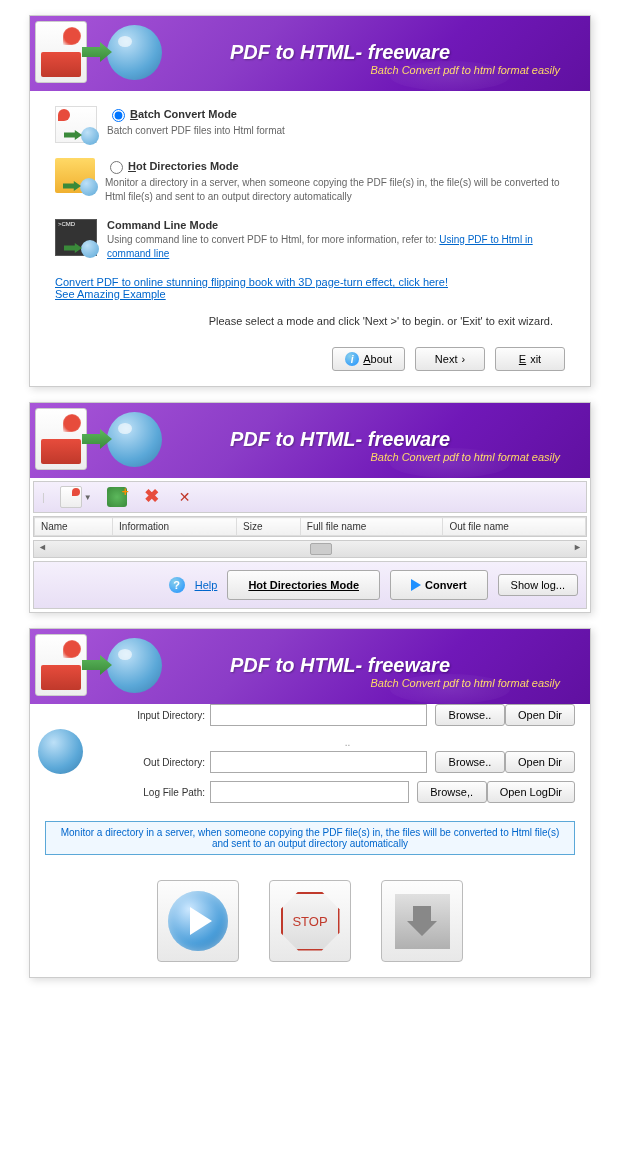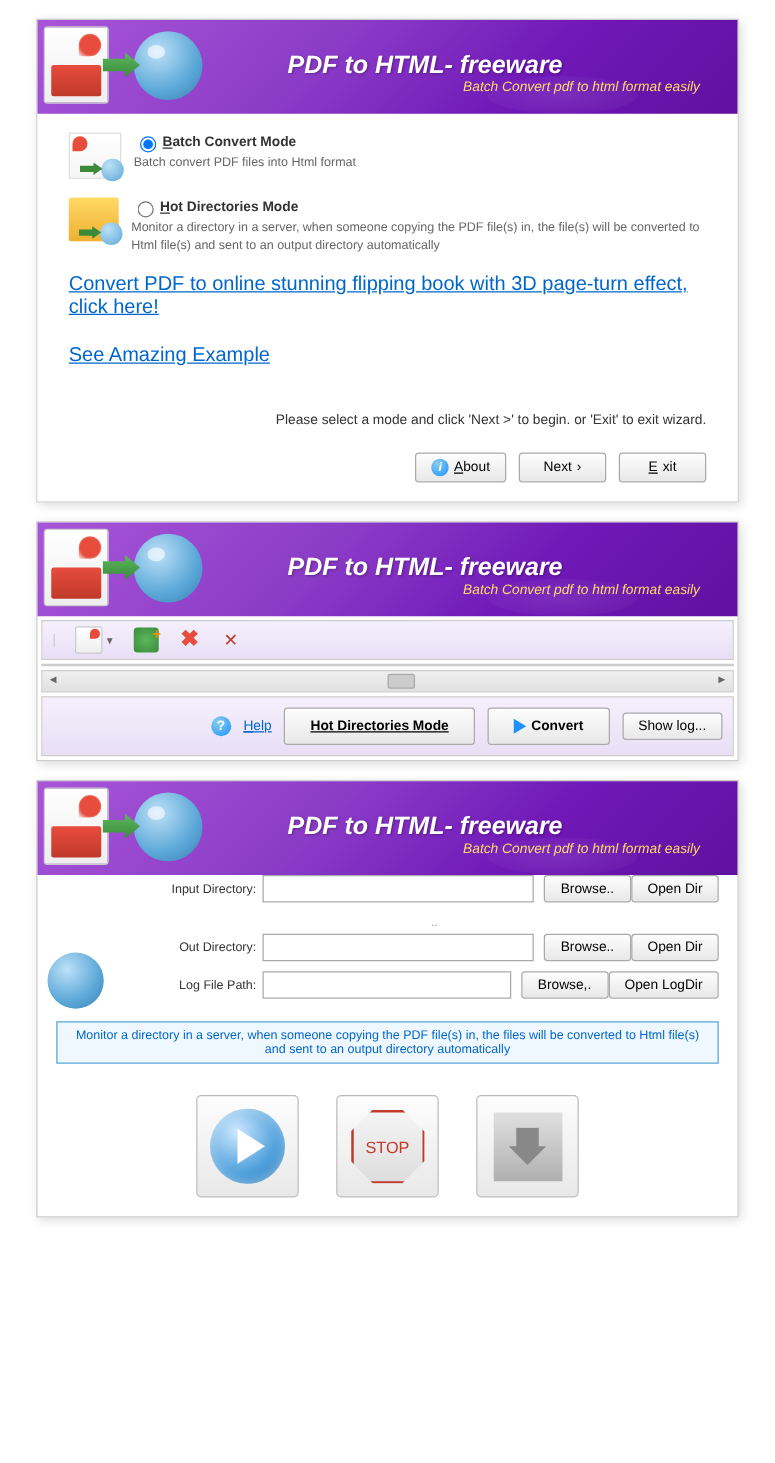"Command Line Mode" div.mode-row { html: none -> <div> <div> <div></div> <div></div> </div> <div> <div> <span>Command Line Mode</span> </div> <div><span>Using command line to convert PDF to Html, for more information, refer to: </span><span>Using PDF to Html in command line</span></div> </div> </div> }
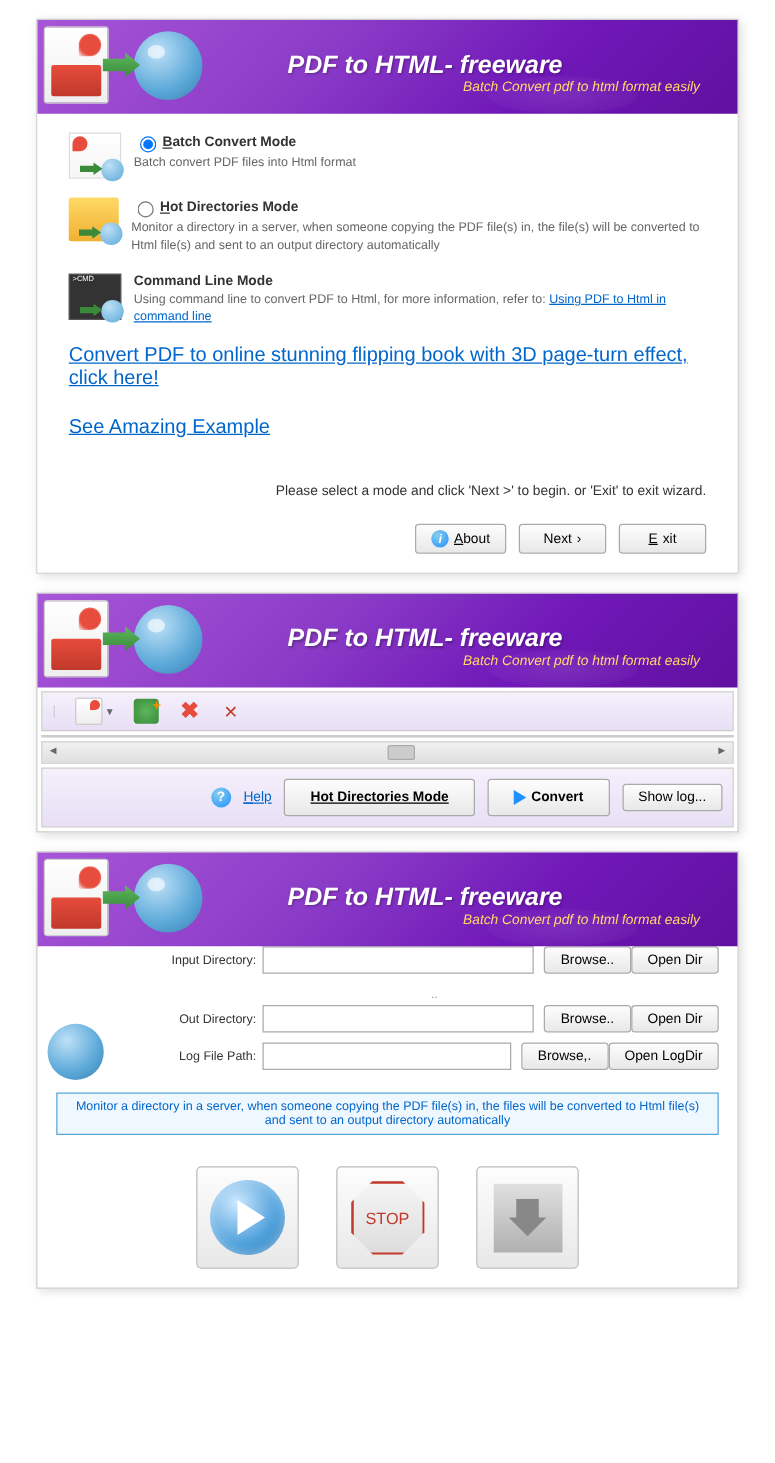"Convert PDF to online stunning" .links-section .link { font-size: 16px -> 11px; margin-bottom: 21px -> 0 }
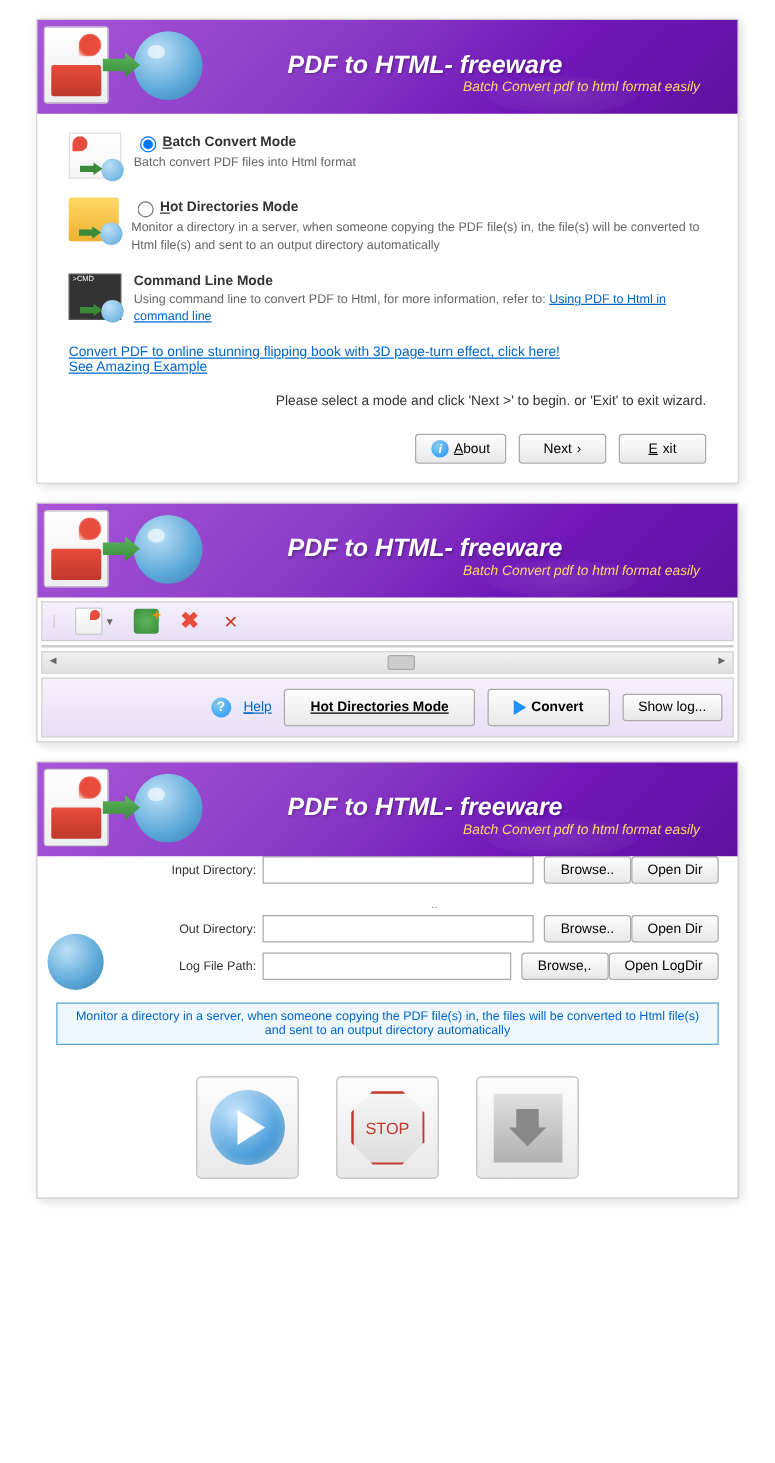"Please select a mode and" .instruction { margin: 15px 0 -> 15px 12px }
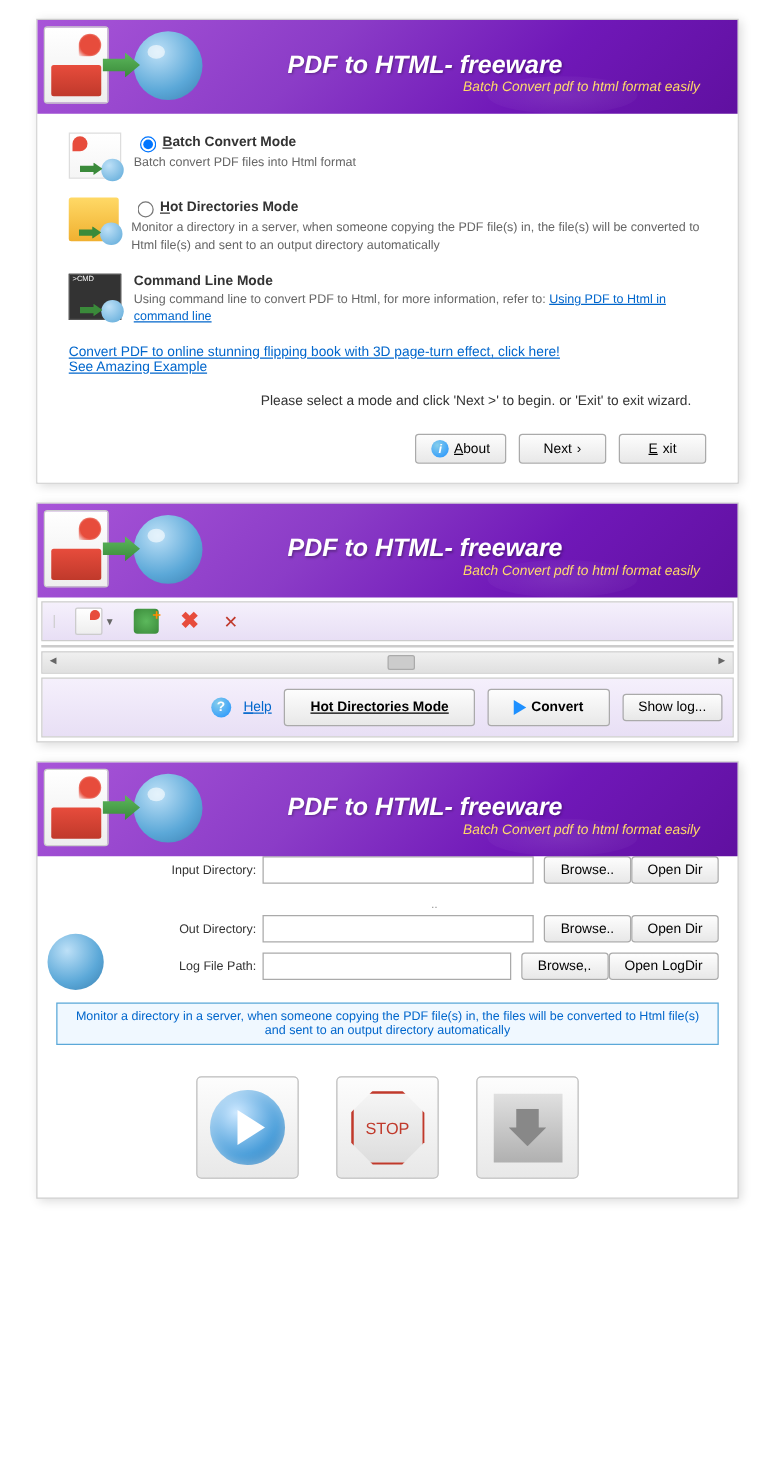"Name" table.table { html: none -> <table> <tbody> <tr> <th>Name</th> <th>Information</th> <th>Size</th> <th>Full file name</th> <th>Out file name</th> </tr> </tbody> </table> }
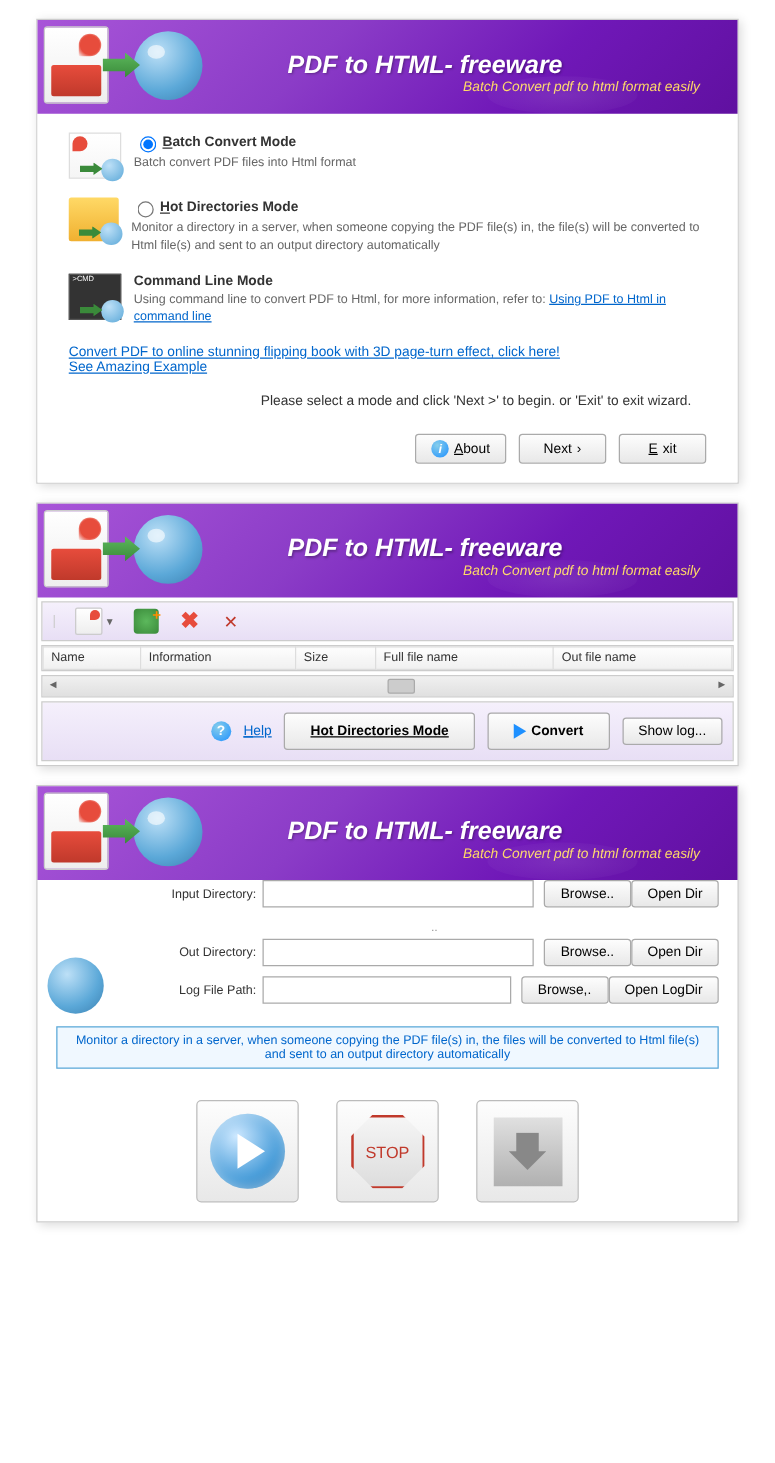"Input Directory:" div { align-items: flex-end -> flex-start }
